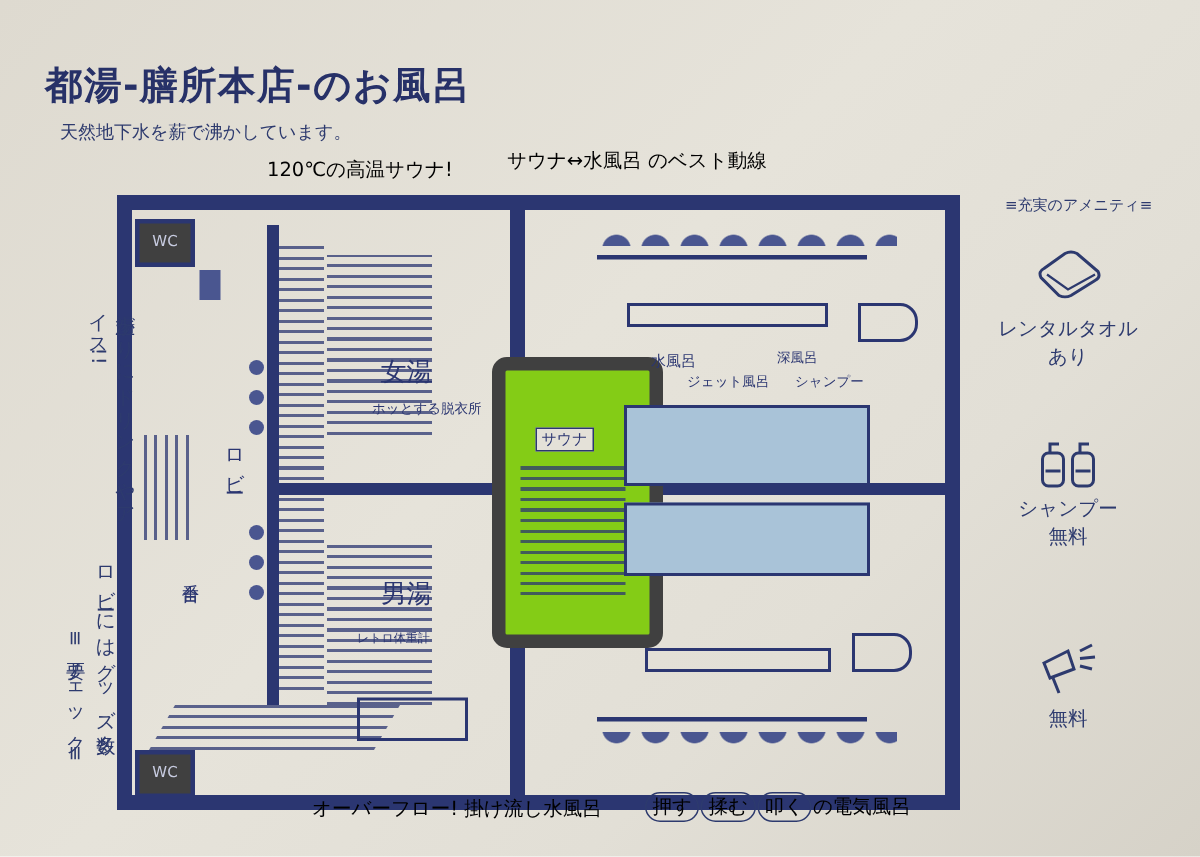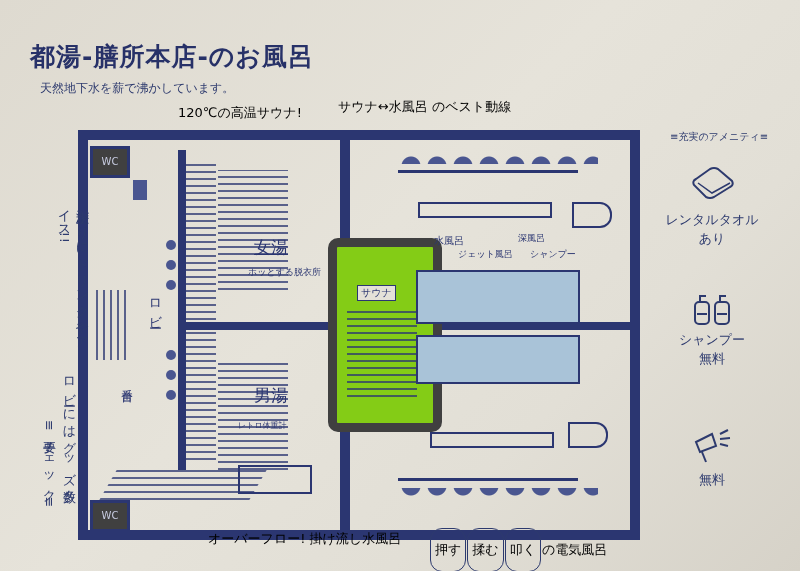"押す" .pill { padding: 12px 4px -> 0 4px }
